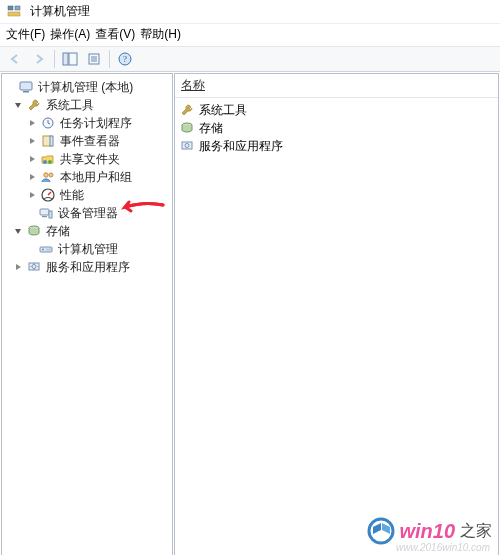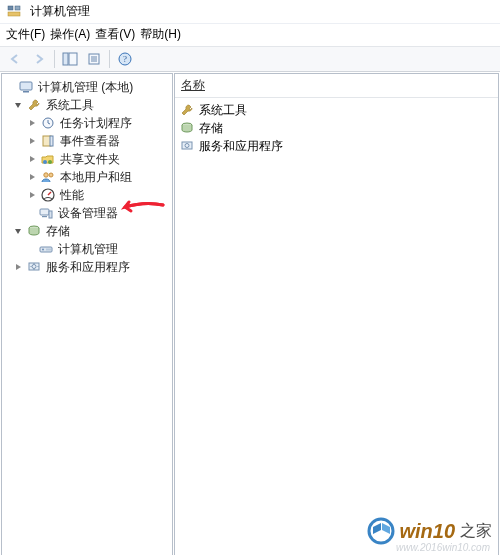"win10" .wm-main b { color: #a16207 -> #ec4899 }
